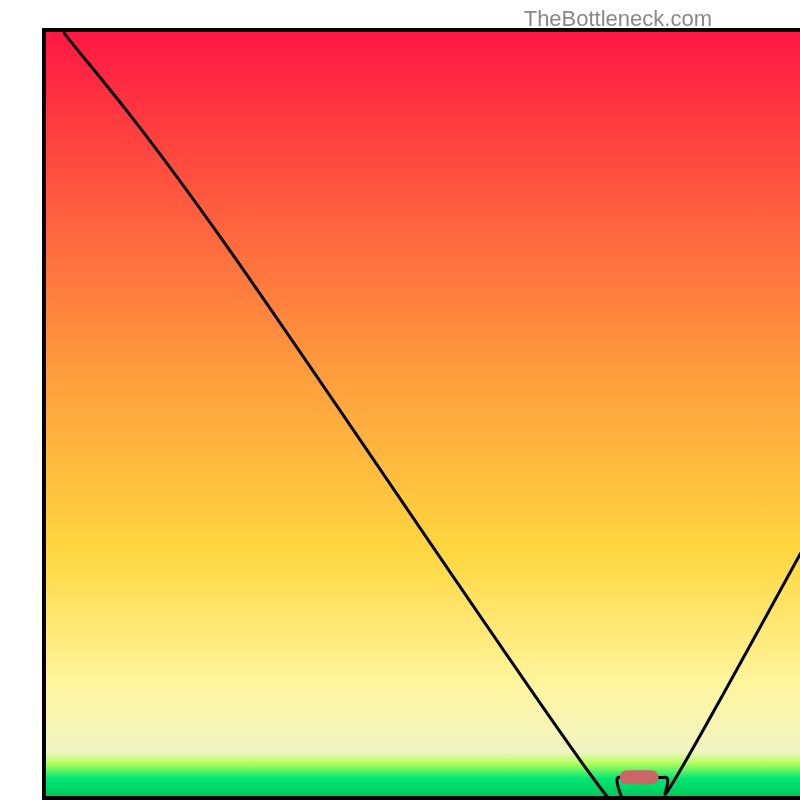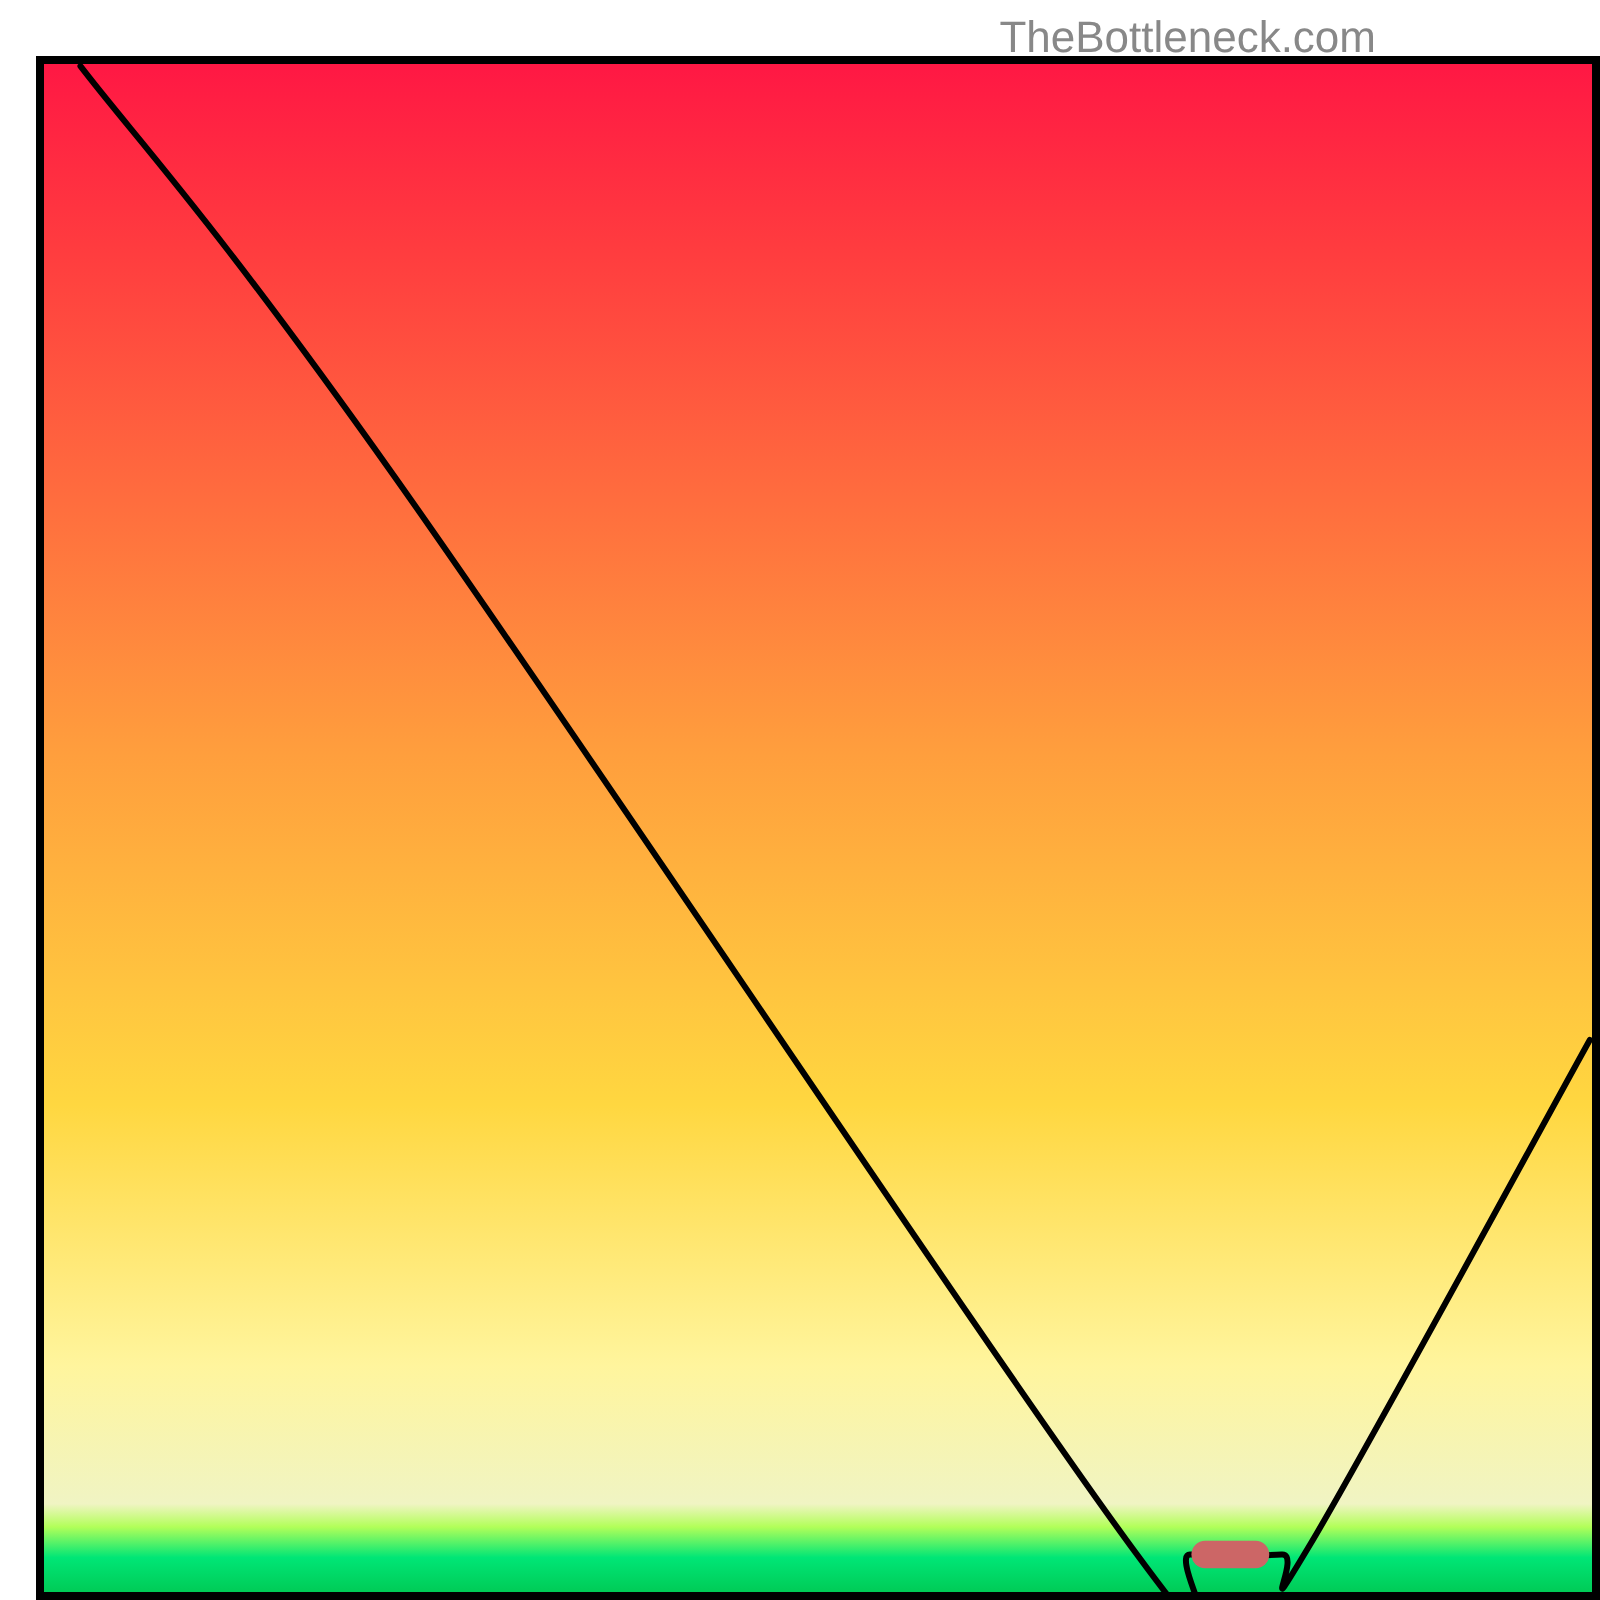"TheBottleneck.com" #container { margin-left: none -> 24px }
